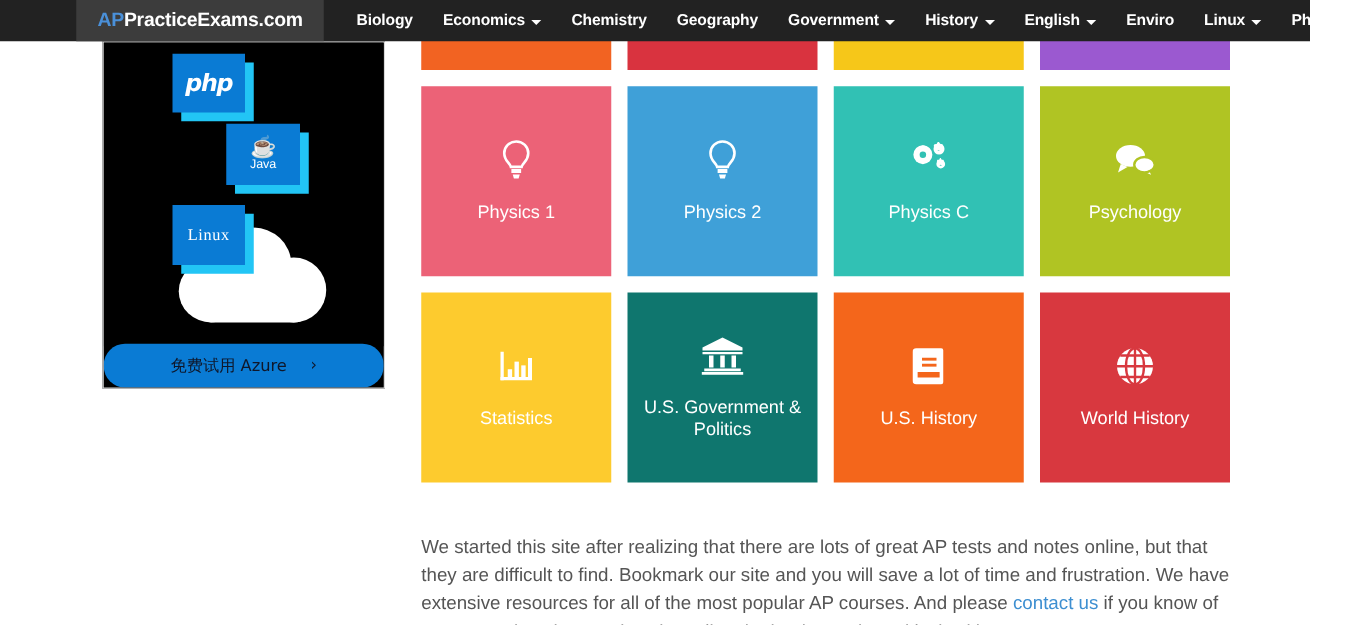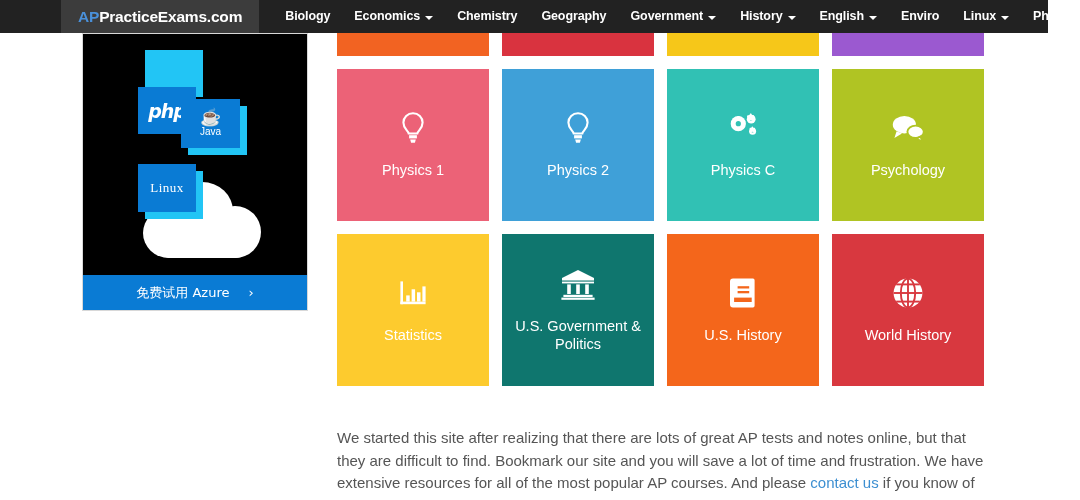"php" #card-php .front { margin-top: 44px -> none }
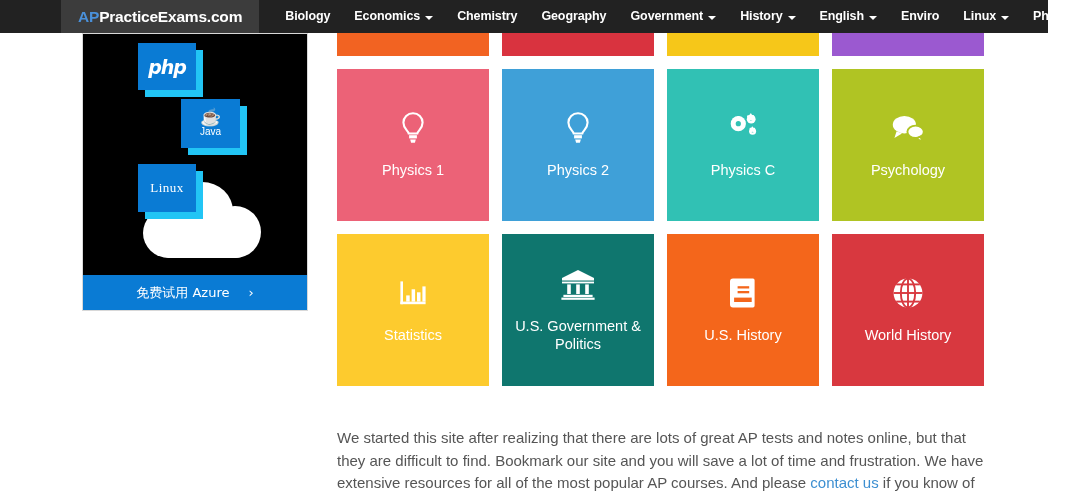"免费试用 Azure" #ad-cta { border-radius: none -> 17px; color: #ffffff -> #0f172a }
